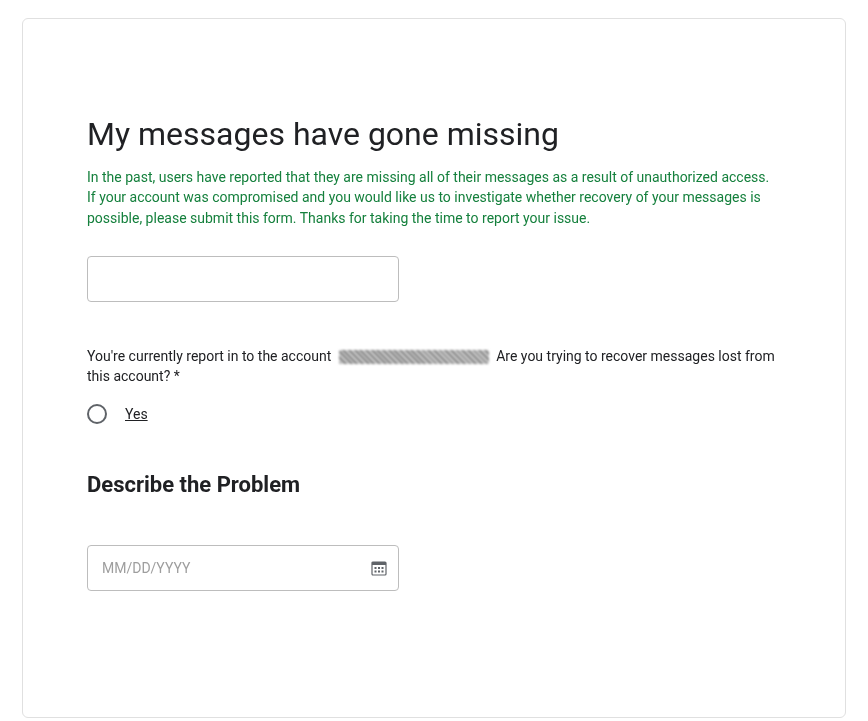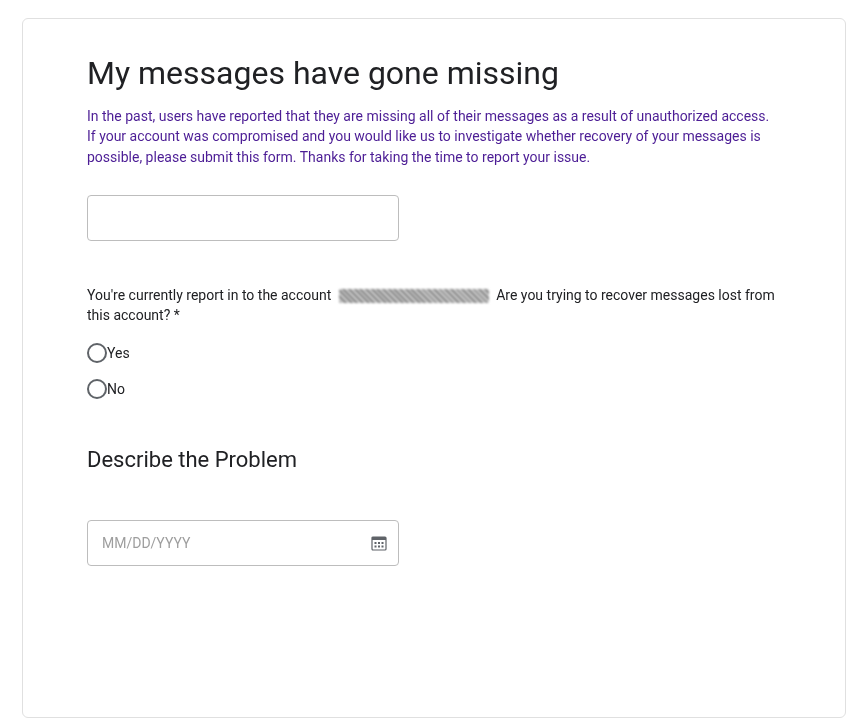"My messages have gone missing" .container { padding: 35px 64px 40px 64px -> 96px 64px 40px 64px }
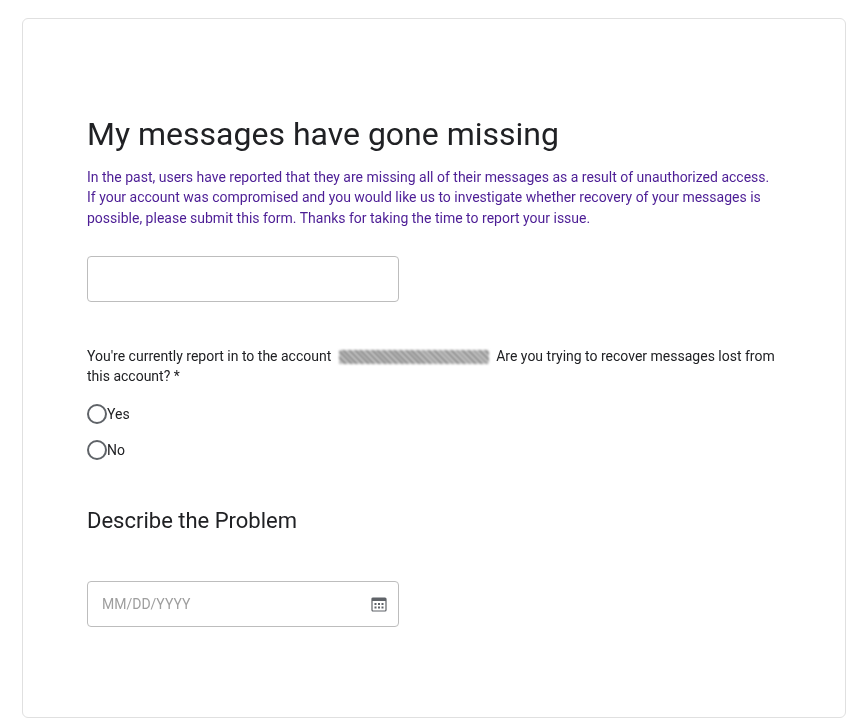"In the past, users have" .intro-text { color: #4c1d95 -> #15803d }
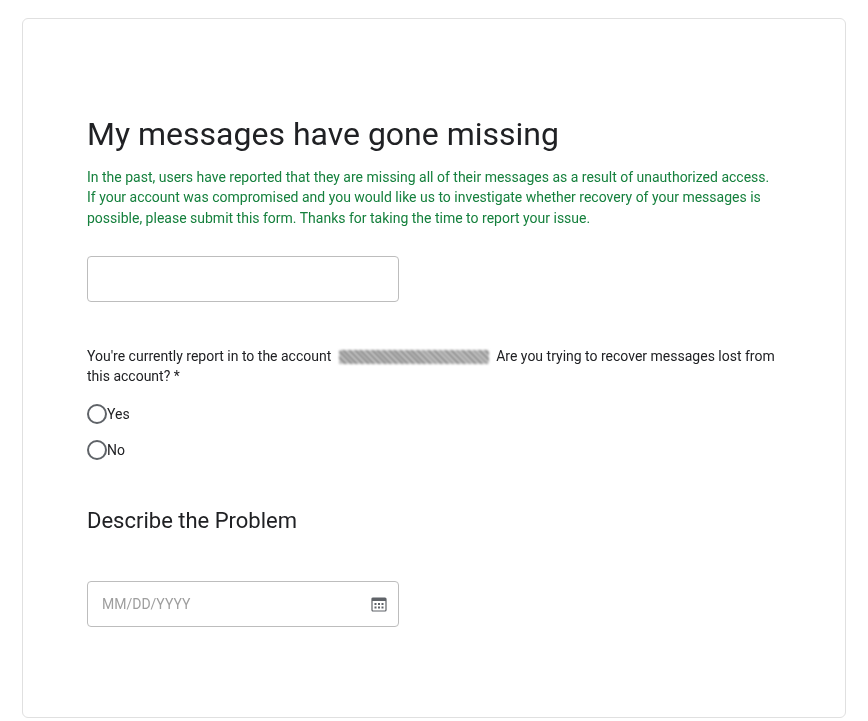"Yes" .radio-option { gap: none -> 18px; text-decoration: none -> underline }
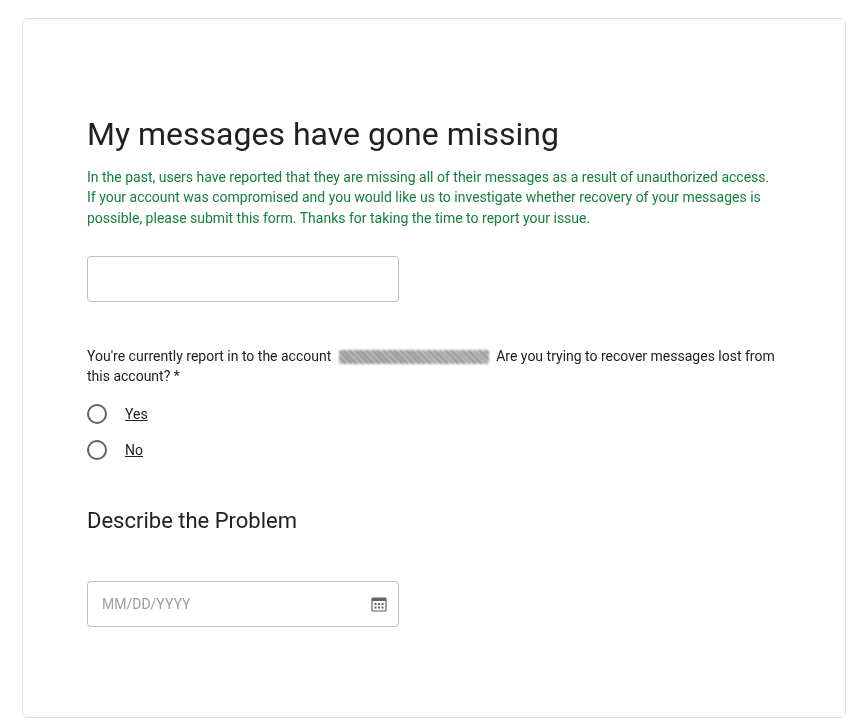"No" div.radio-option { html: <div> <span></span> <span>No</span> </div> -> none }
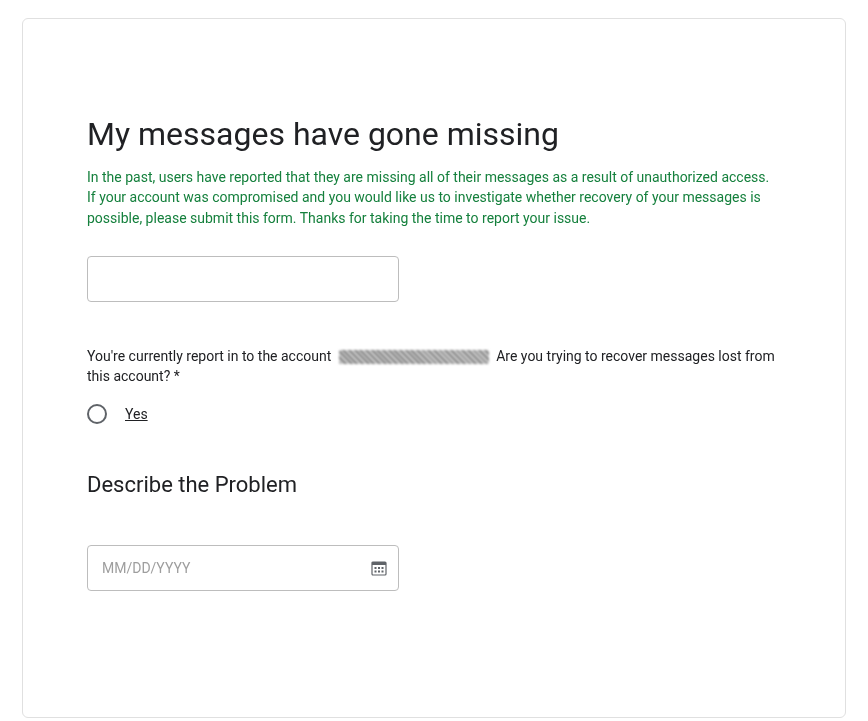"Describe the Problem" .section-heading-2 { font-weight: 400 -> 700 }
